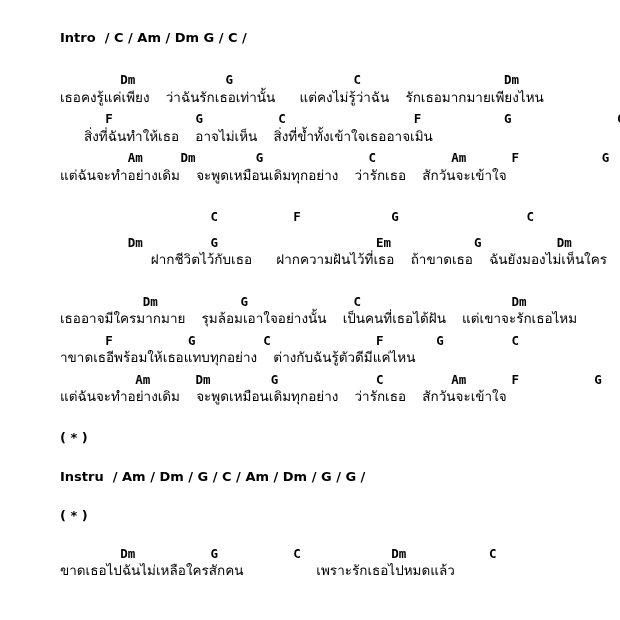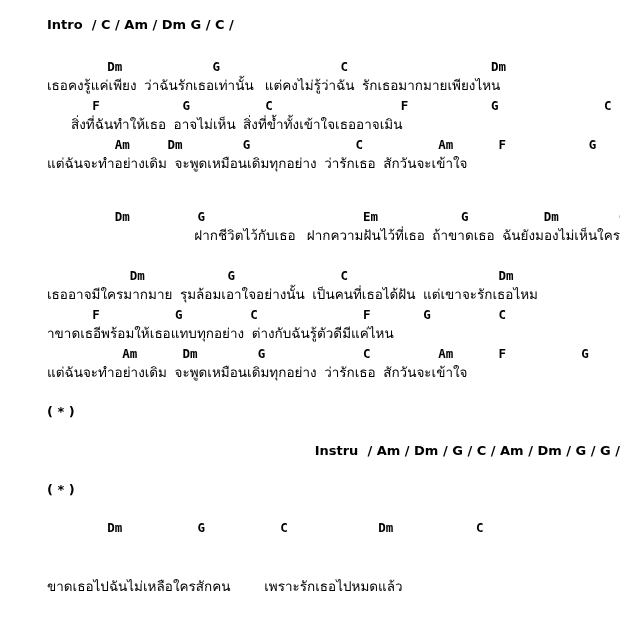"Intro / C / Am" .sheet { padding: 0 -> 13px }
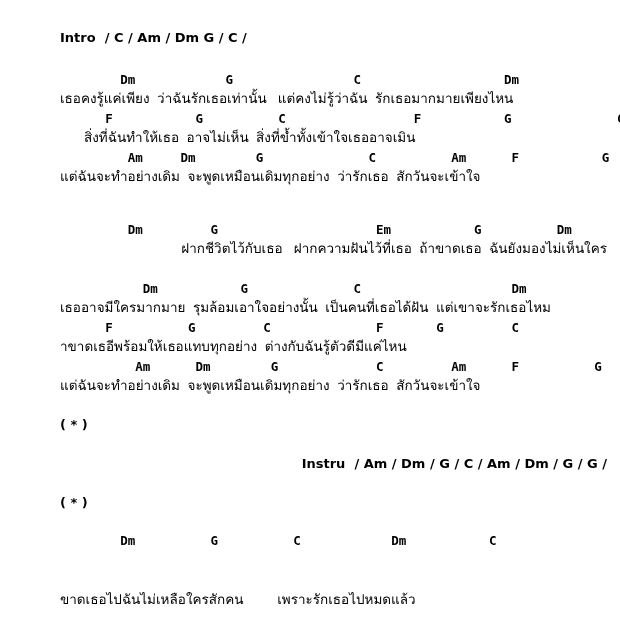"เธอคงรู้แค่เพียง ว่าฉันรักเธอเท่านั้น" .lyricline { font-family: Liberation Sans, sans-serif -> Liberation Mono, monospace }
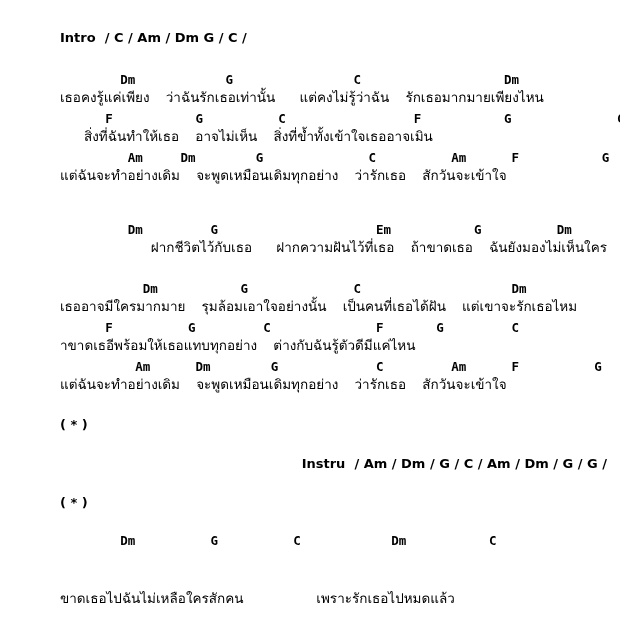"C F G C" div.line { html: none -> <div> C F G C</div> }
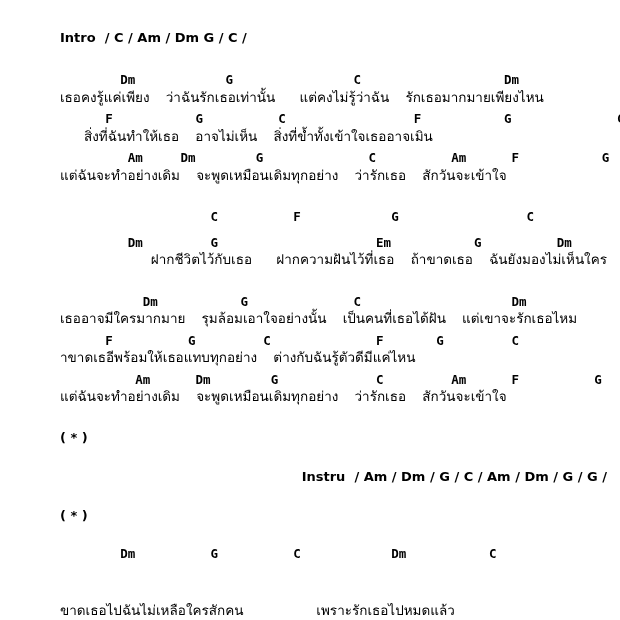"Instru / Am / Dm" div.line { text-align: right -> none }
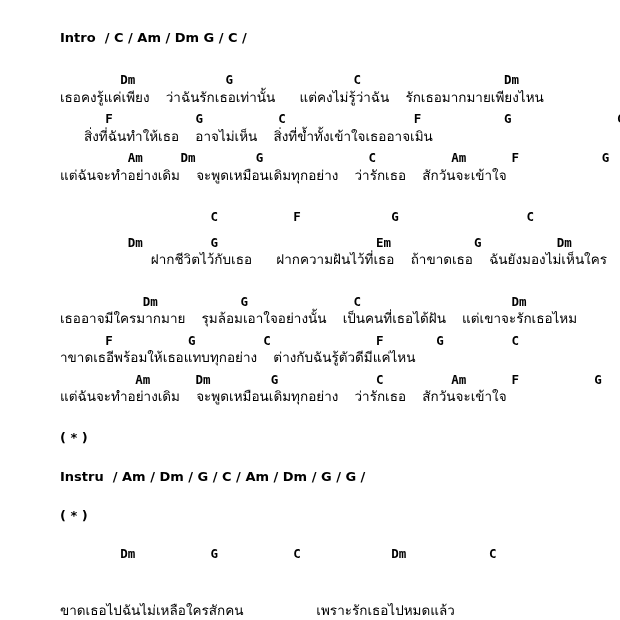"ขาดเธอไปฉันไม่เหลือใครสักคน" div.line { margin-top: 40px -> none }
